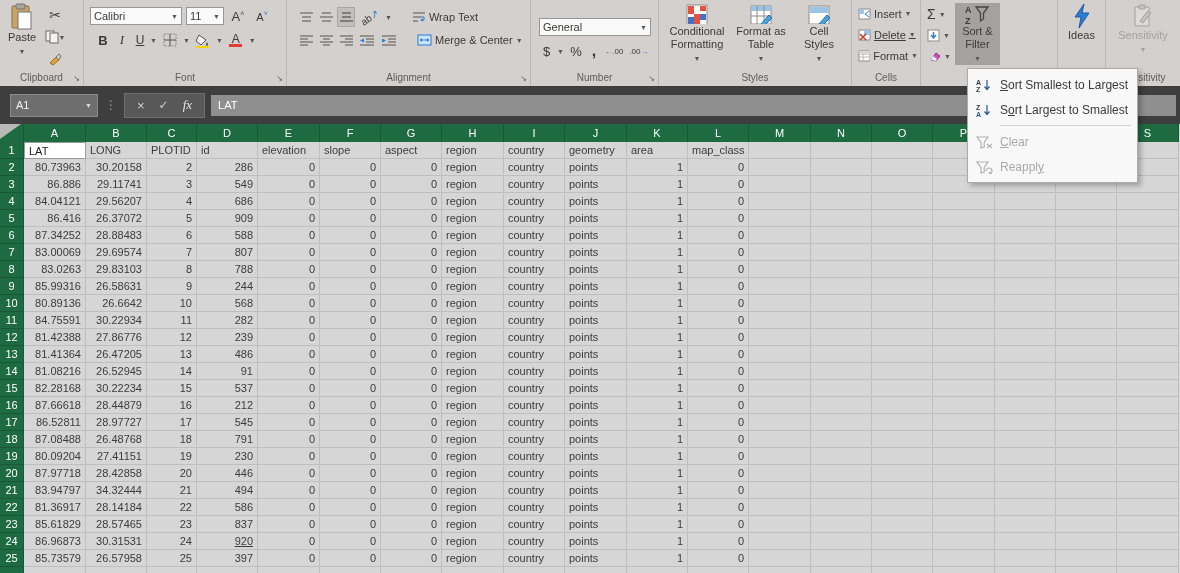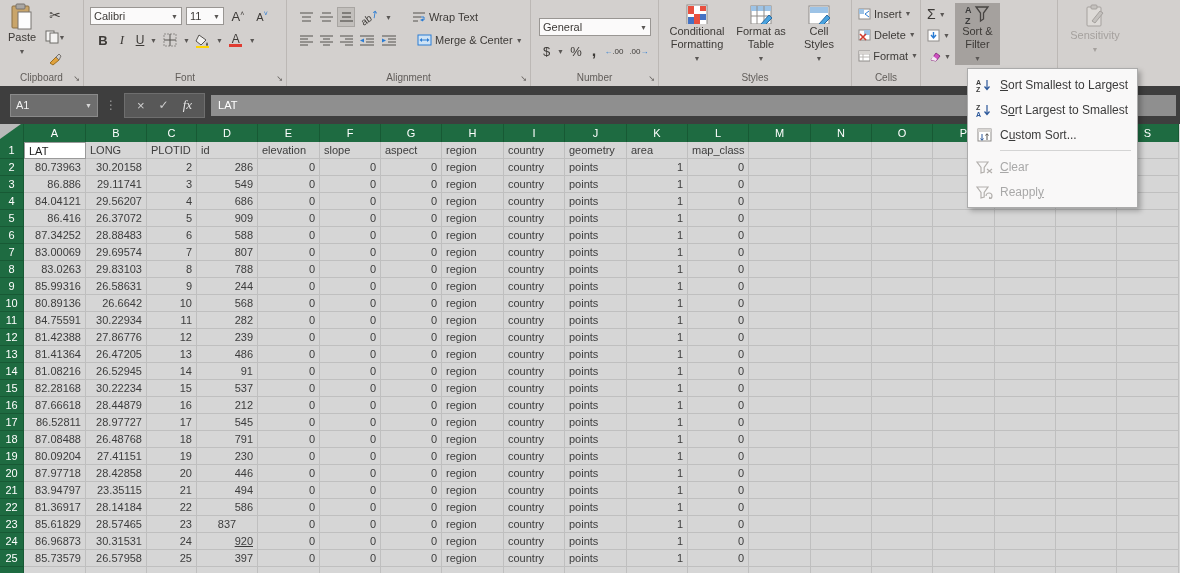"Delete" div.sm { text-decoration: none -> underline }
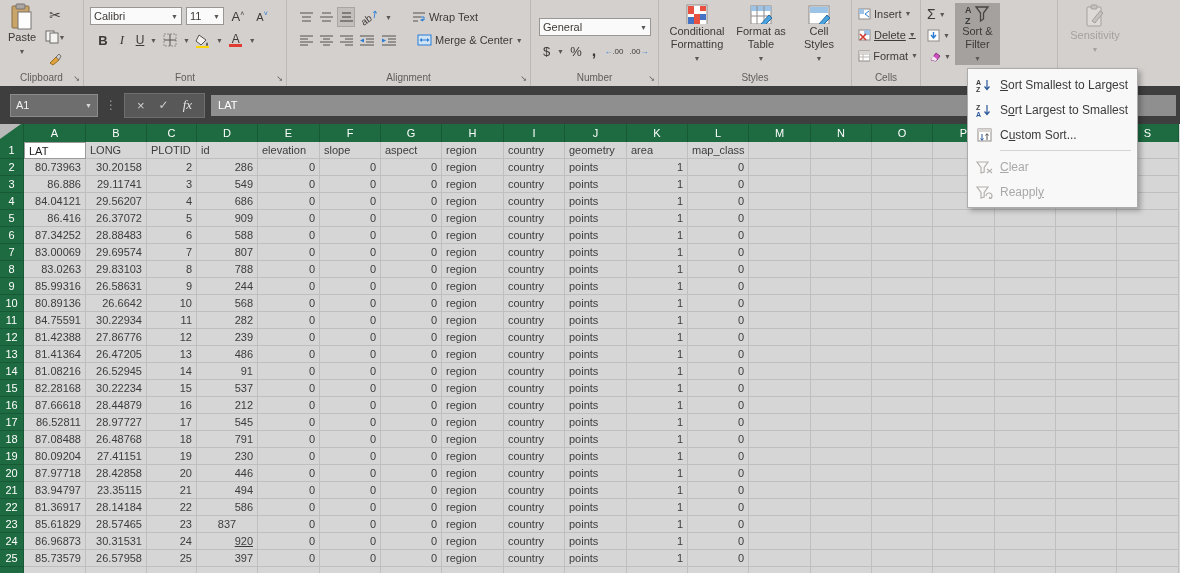"Ideas" div.grp { html: none -> <div> <div> <svg> <path></path> </svg> <span>Ideas</span> </div> </div> }
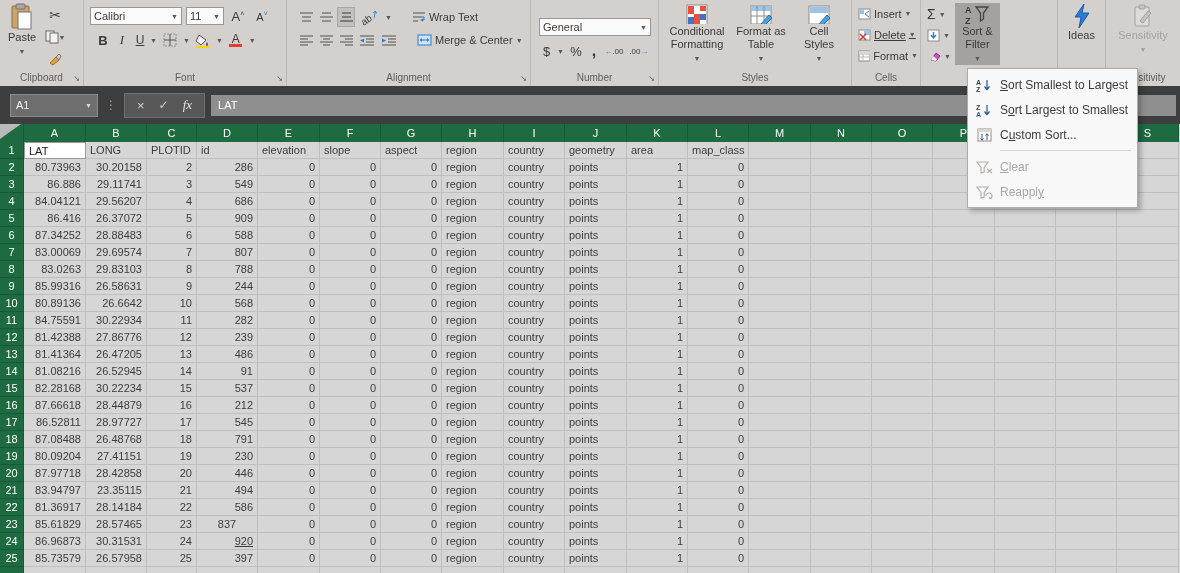"Custom Sort..." div.menu-item { html: <div> <span> <svg> <rect></rect> <rect></rect> <path></path> <path></path> </svg> </span> <span>C<span>u</span>stom Sort...</span> </div> -> none }
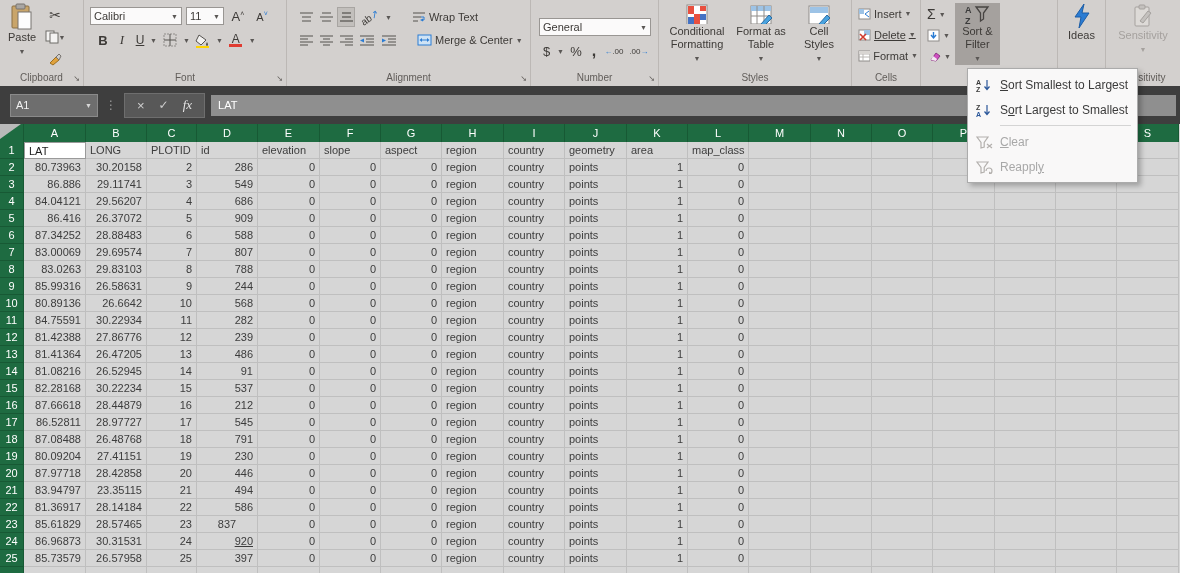"23.35115" div.cell { text: 23.35115 -> 34.32444 }
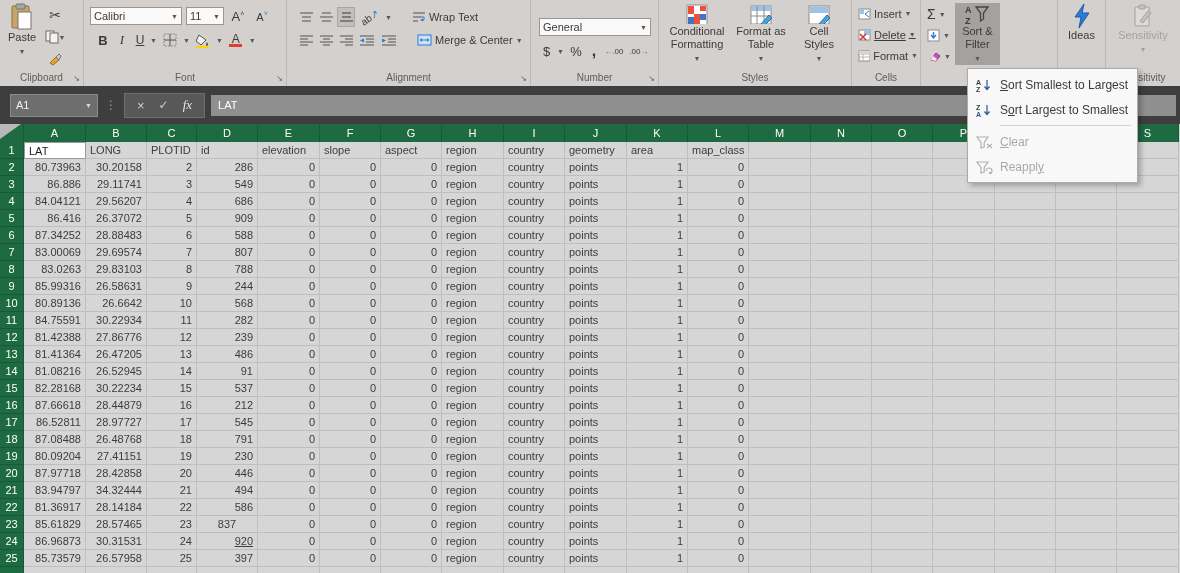"837" div.cell { text-align: center -> none }
